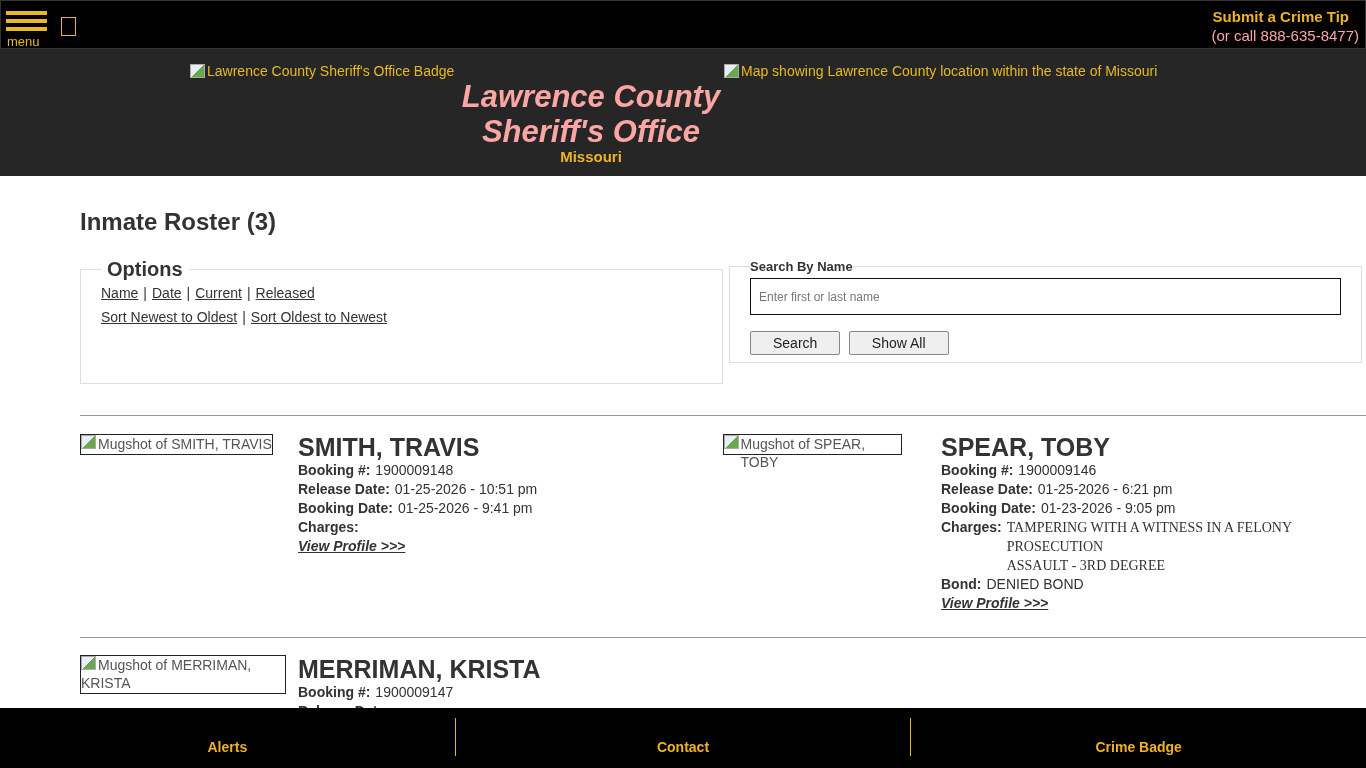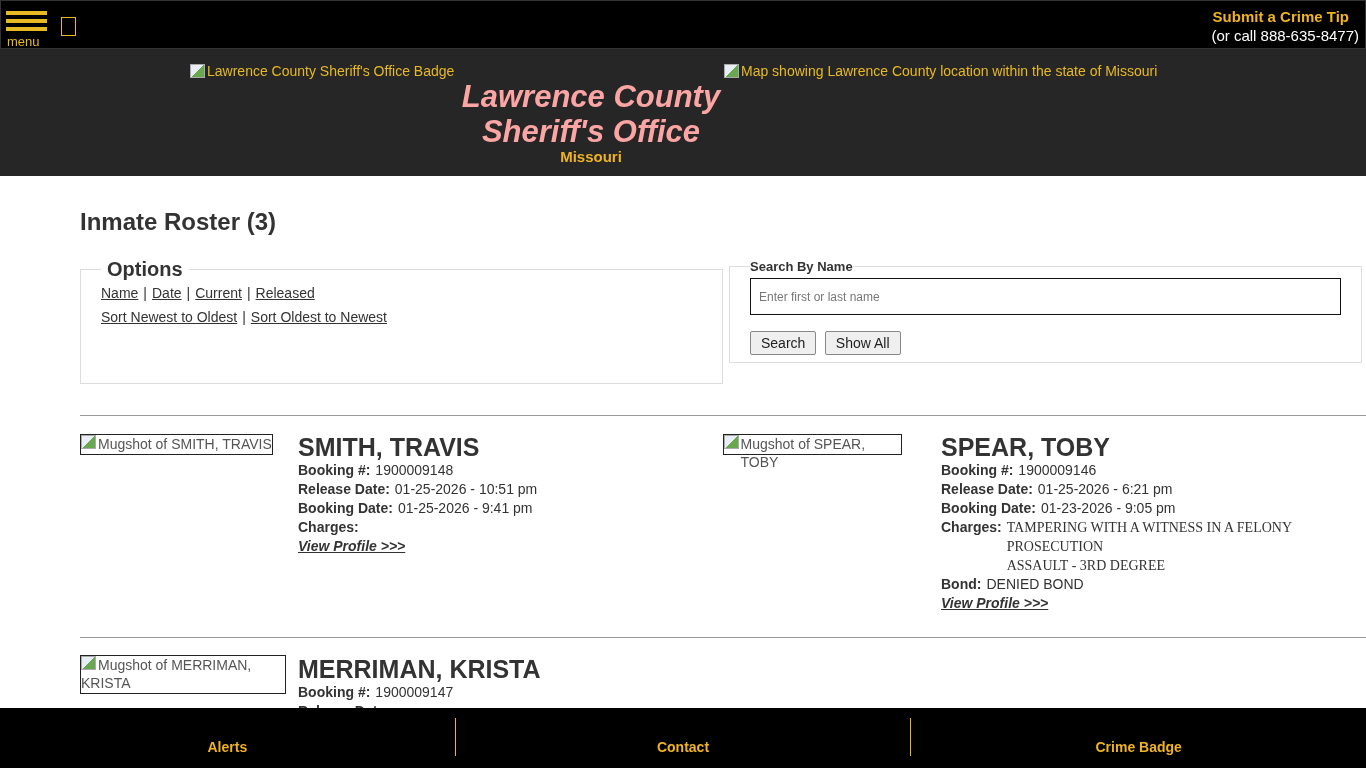"(or call 888-635-8477)" .tip .call { color: #ffffff -> #fca5a5 }
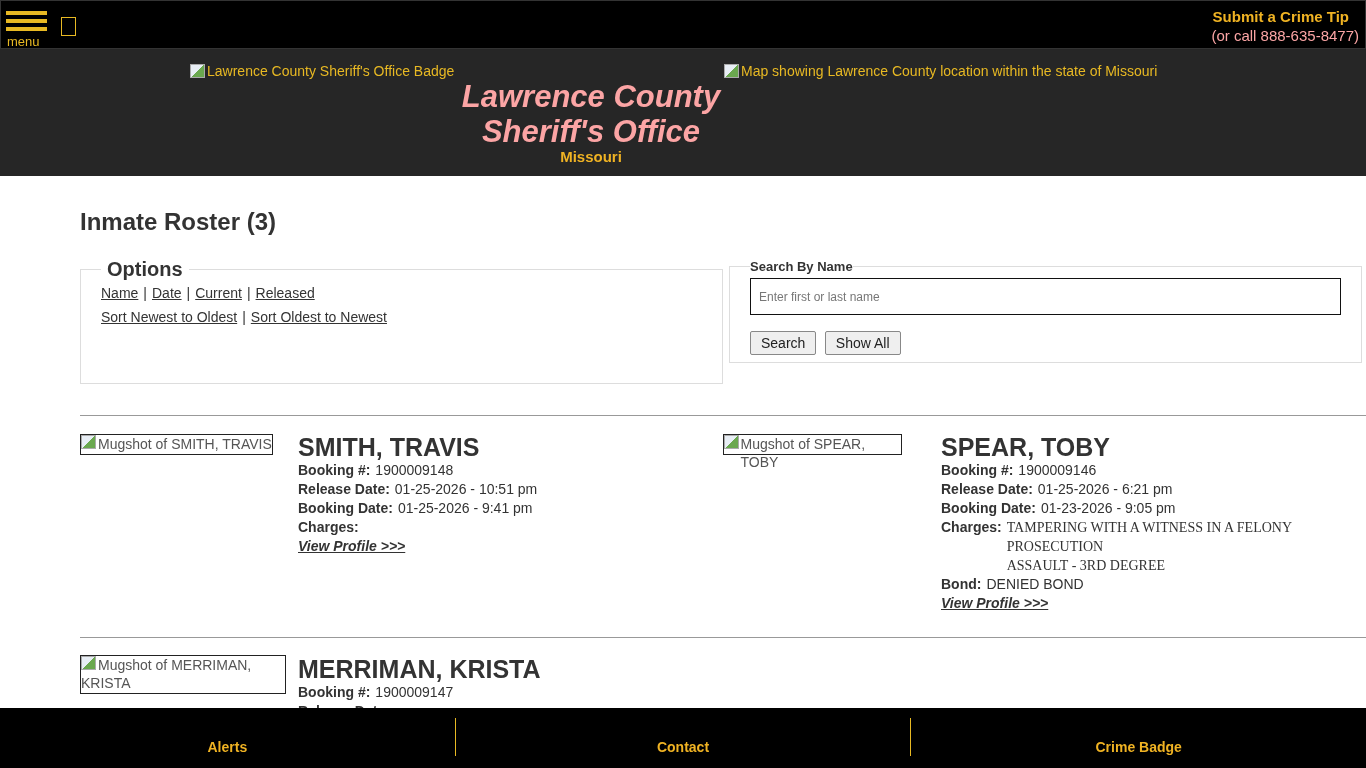"Search" .btn { padding: 0 10px -> 0 22px }
